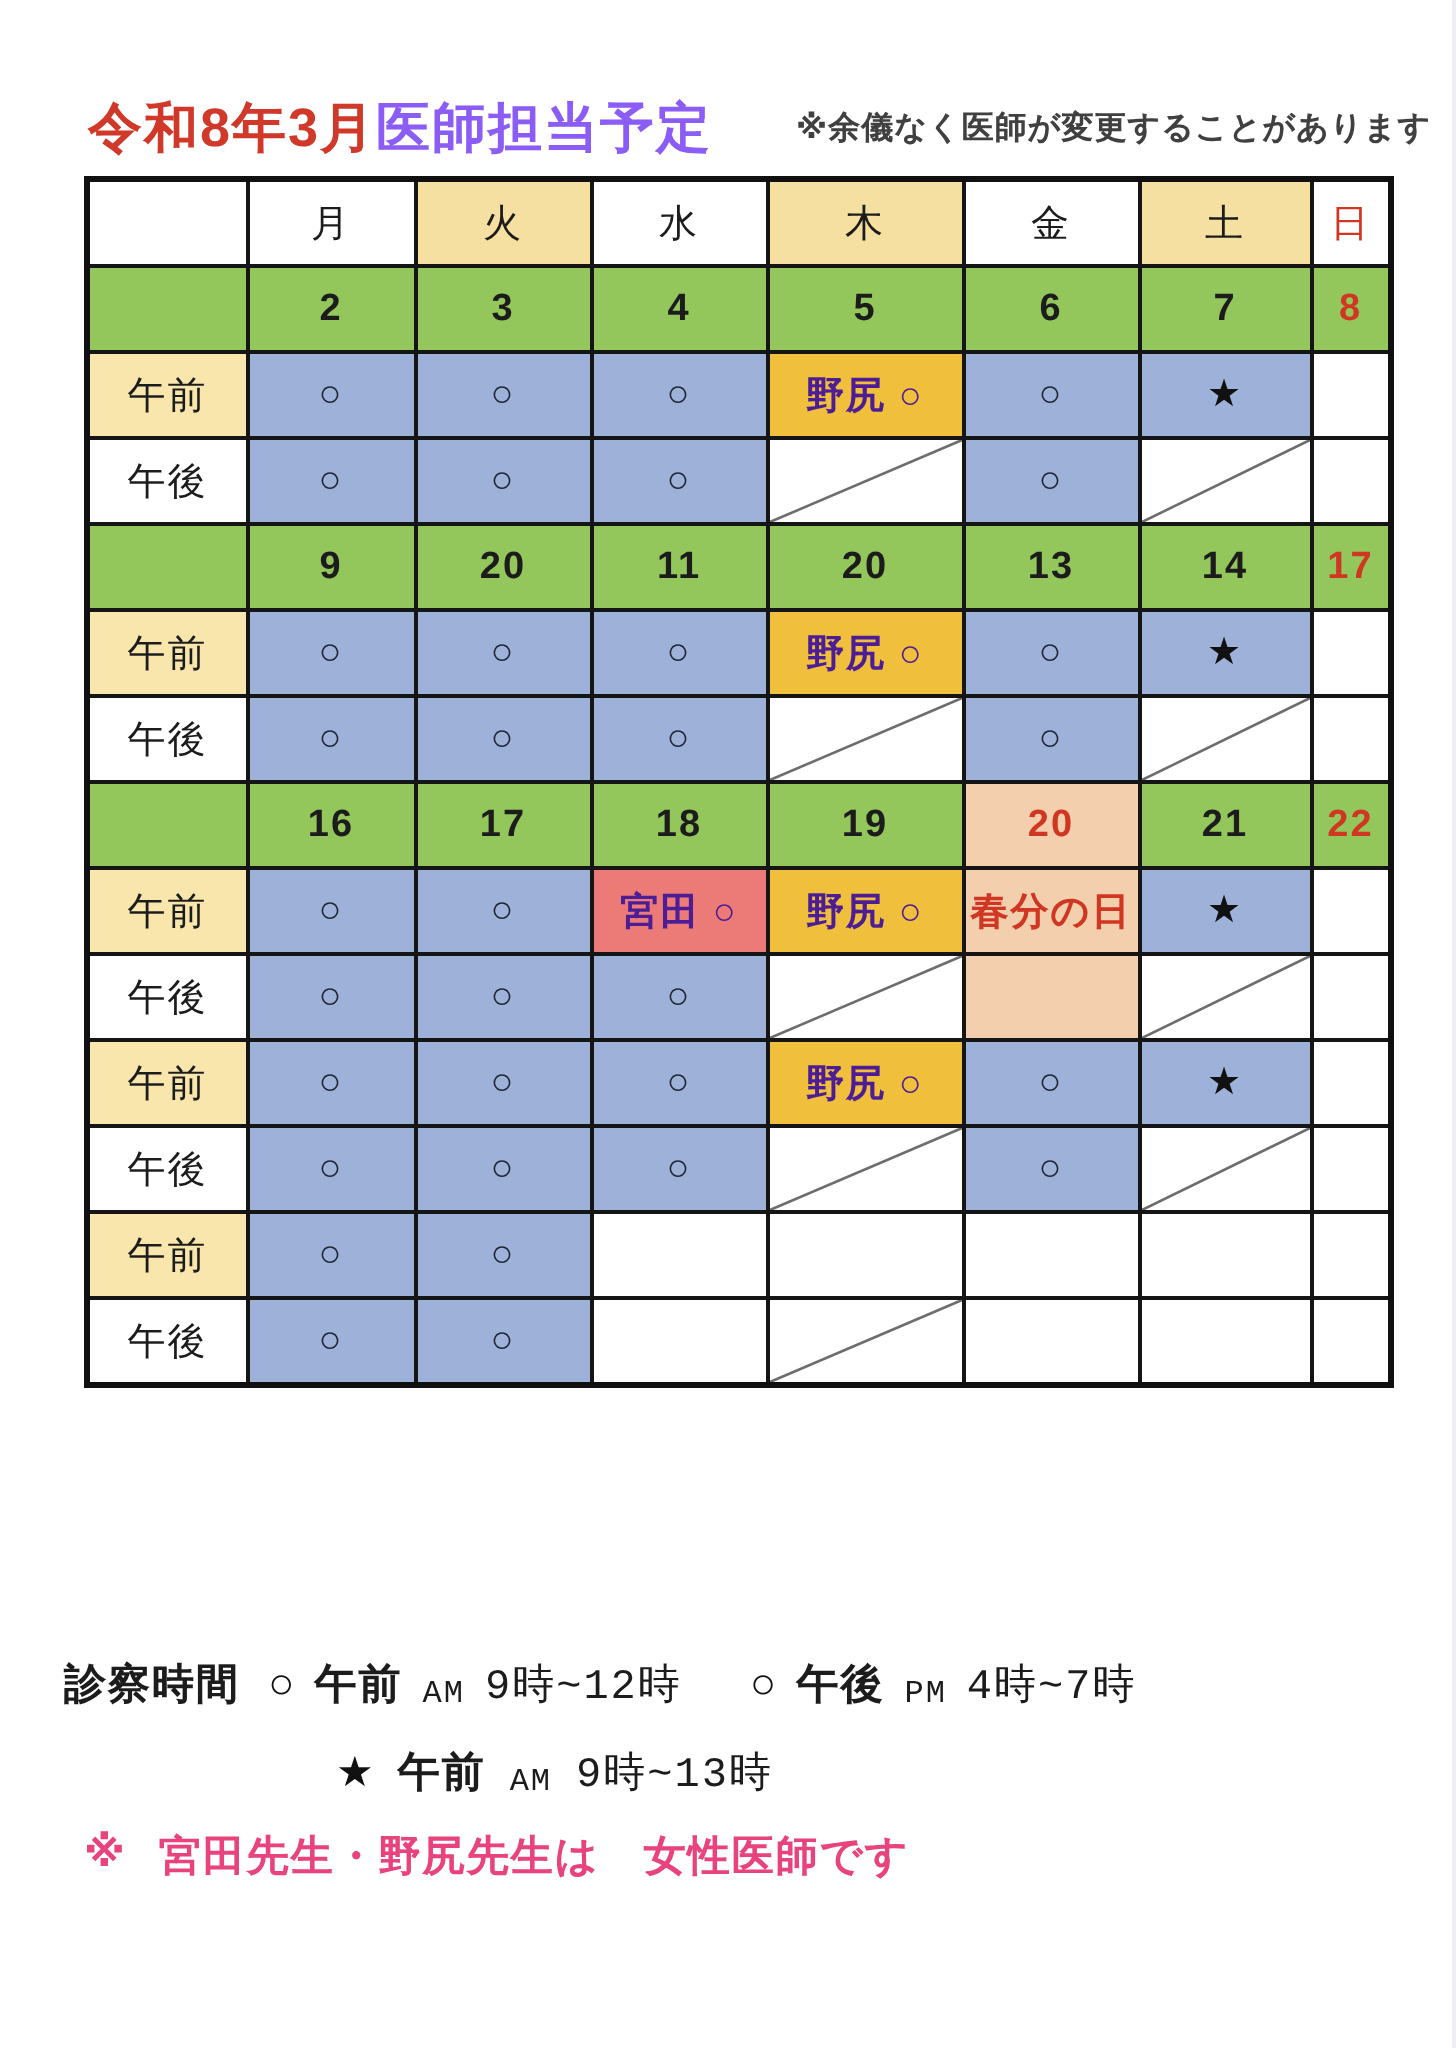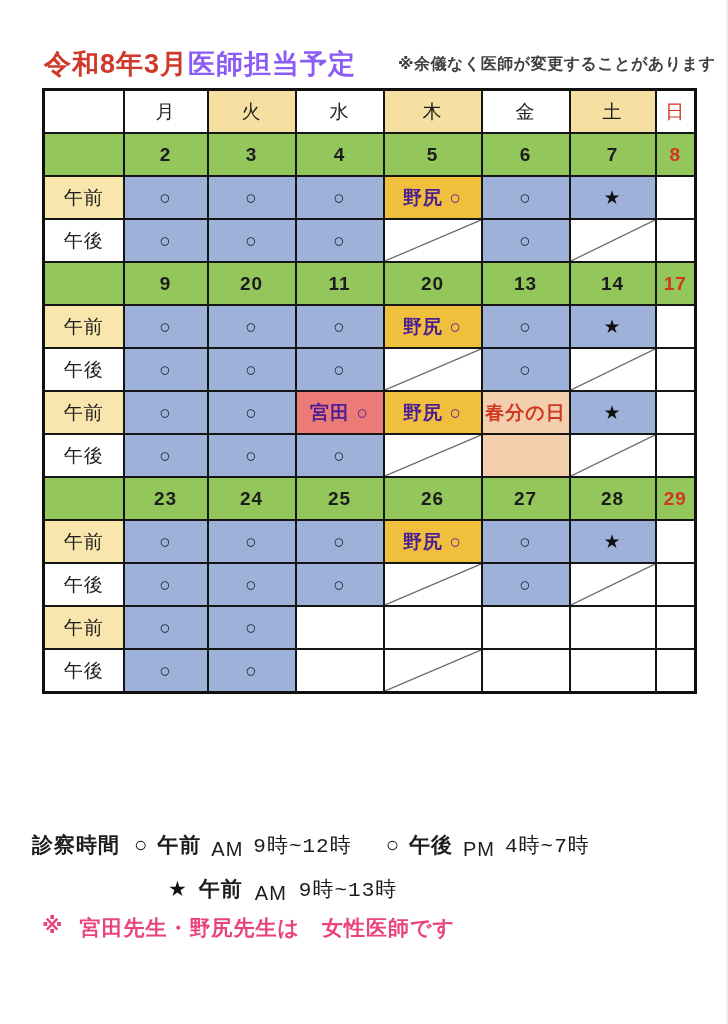"16" tr { html: none -> <tr> <td></td> <td>16</td> <td>17</td> <td>18</td> <td>19</td> <td>20</td> <td>21</td> <td>22</td> </tr> }
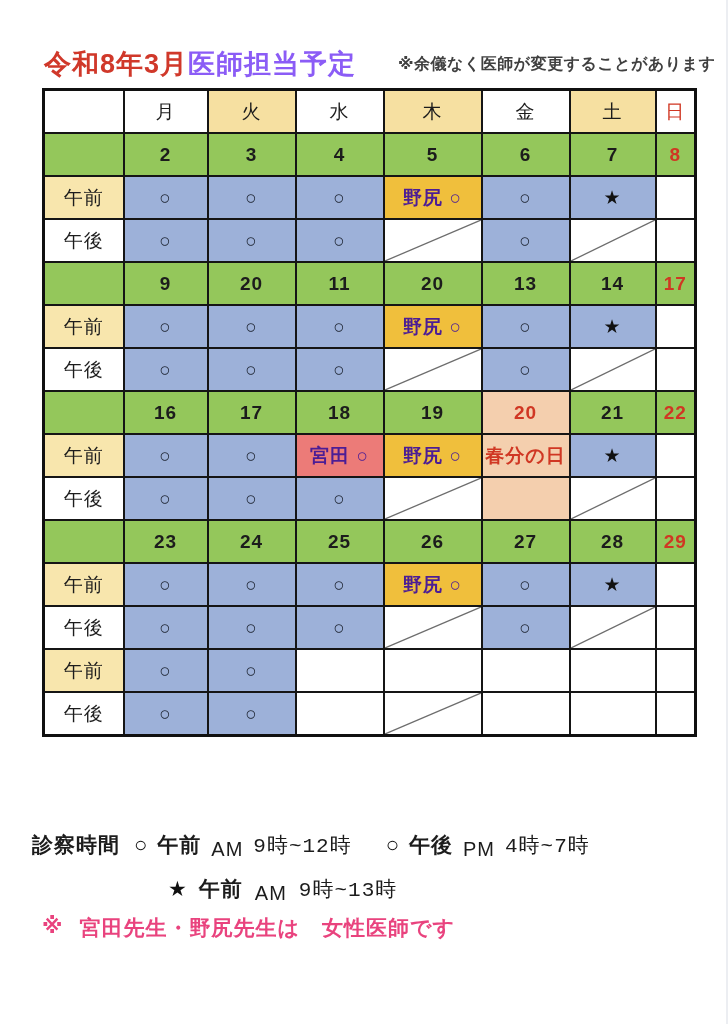"23" tr { html: <tr> <td></td> <td>23</td> <td>24</td> <td>25</td> <td>26</td> <td>27</td> <td>28</td> <td>29</td> </tr> -> none }
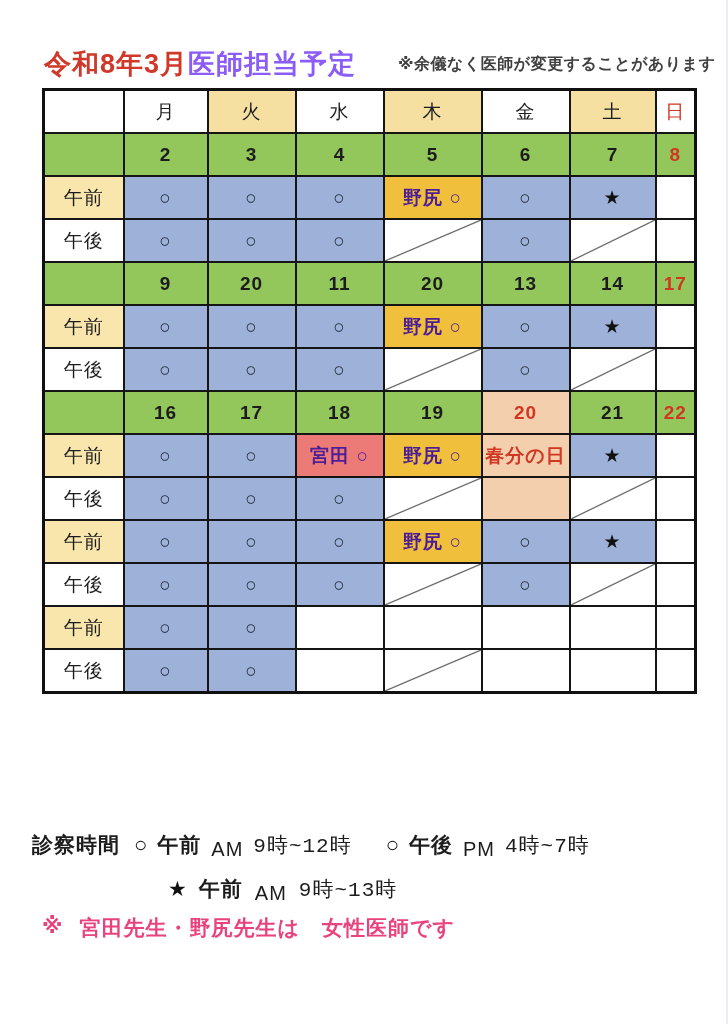"AM" .lg-ampm { font-family: Liberation Sans, sans-serif -> Liberation Mono, monospace; font-size: 20px -> 16px }
